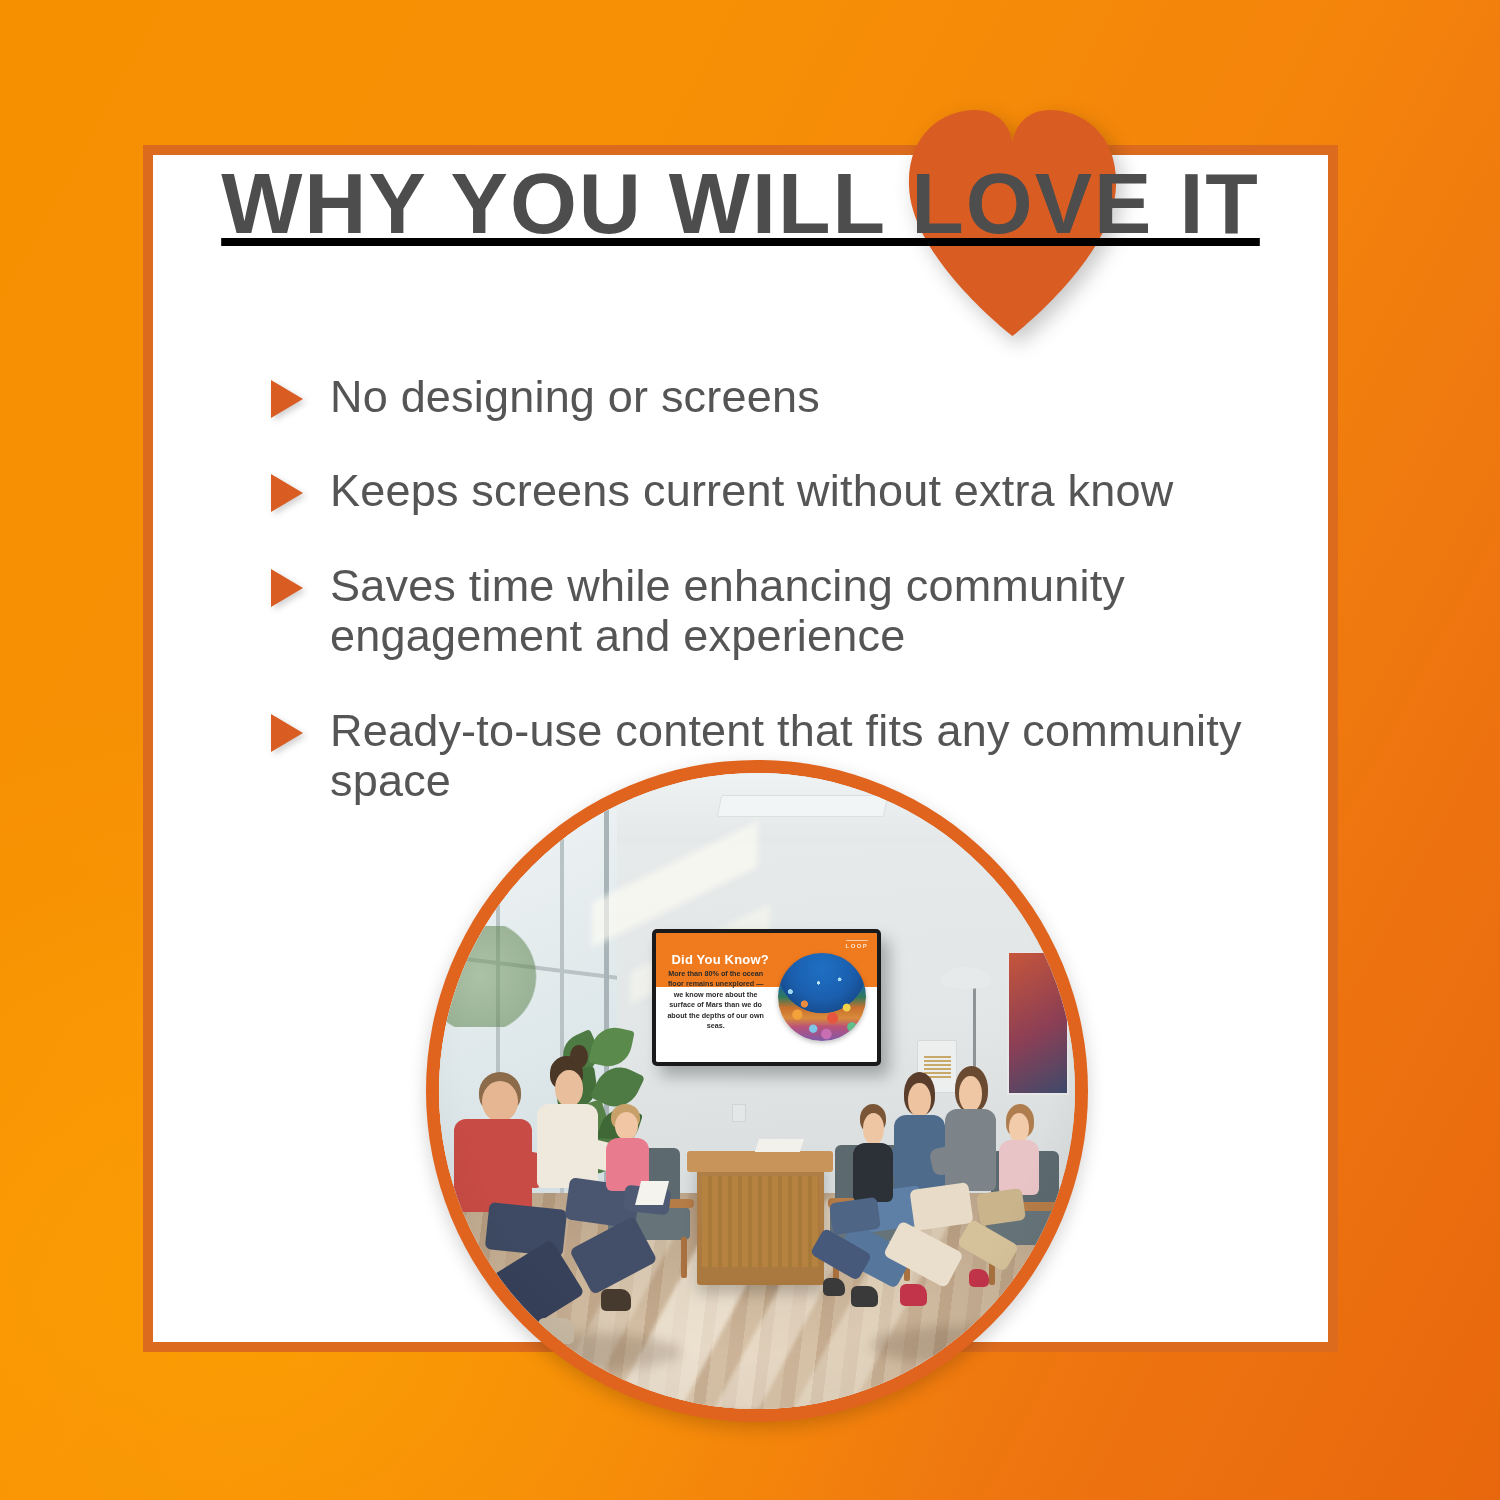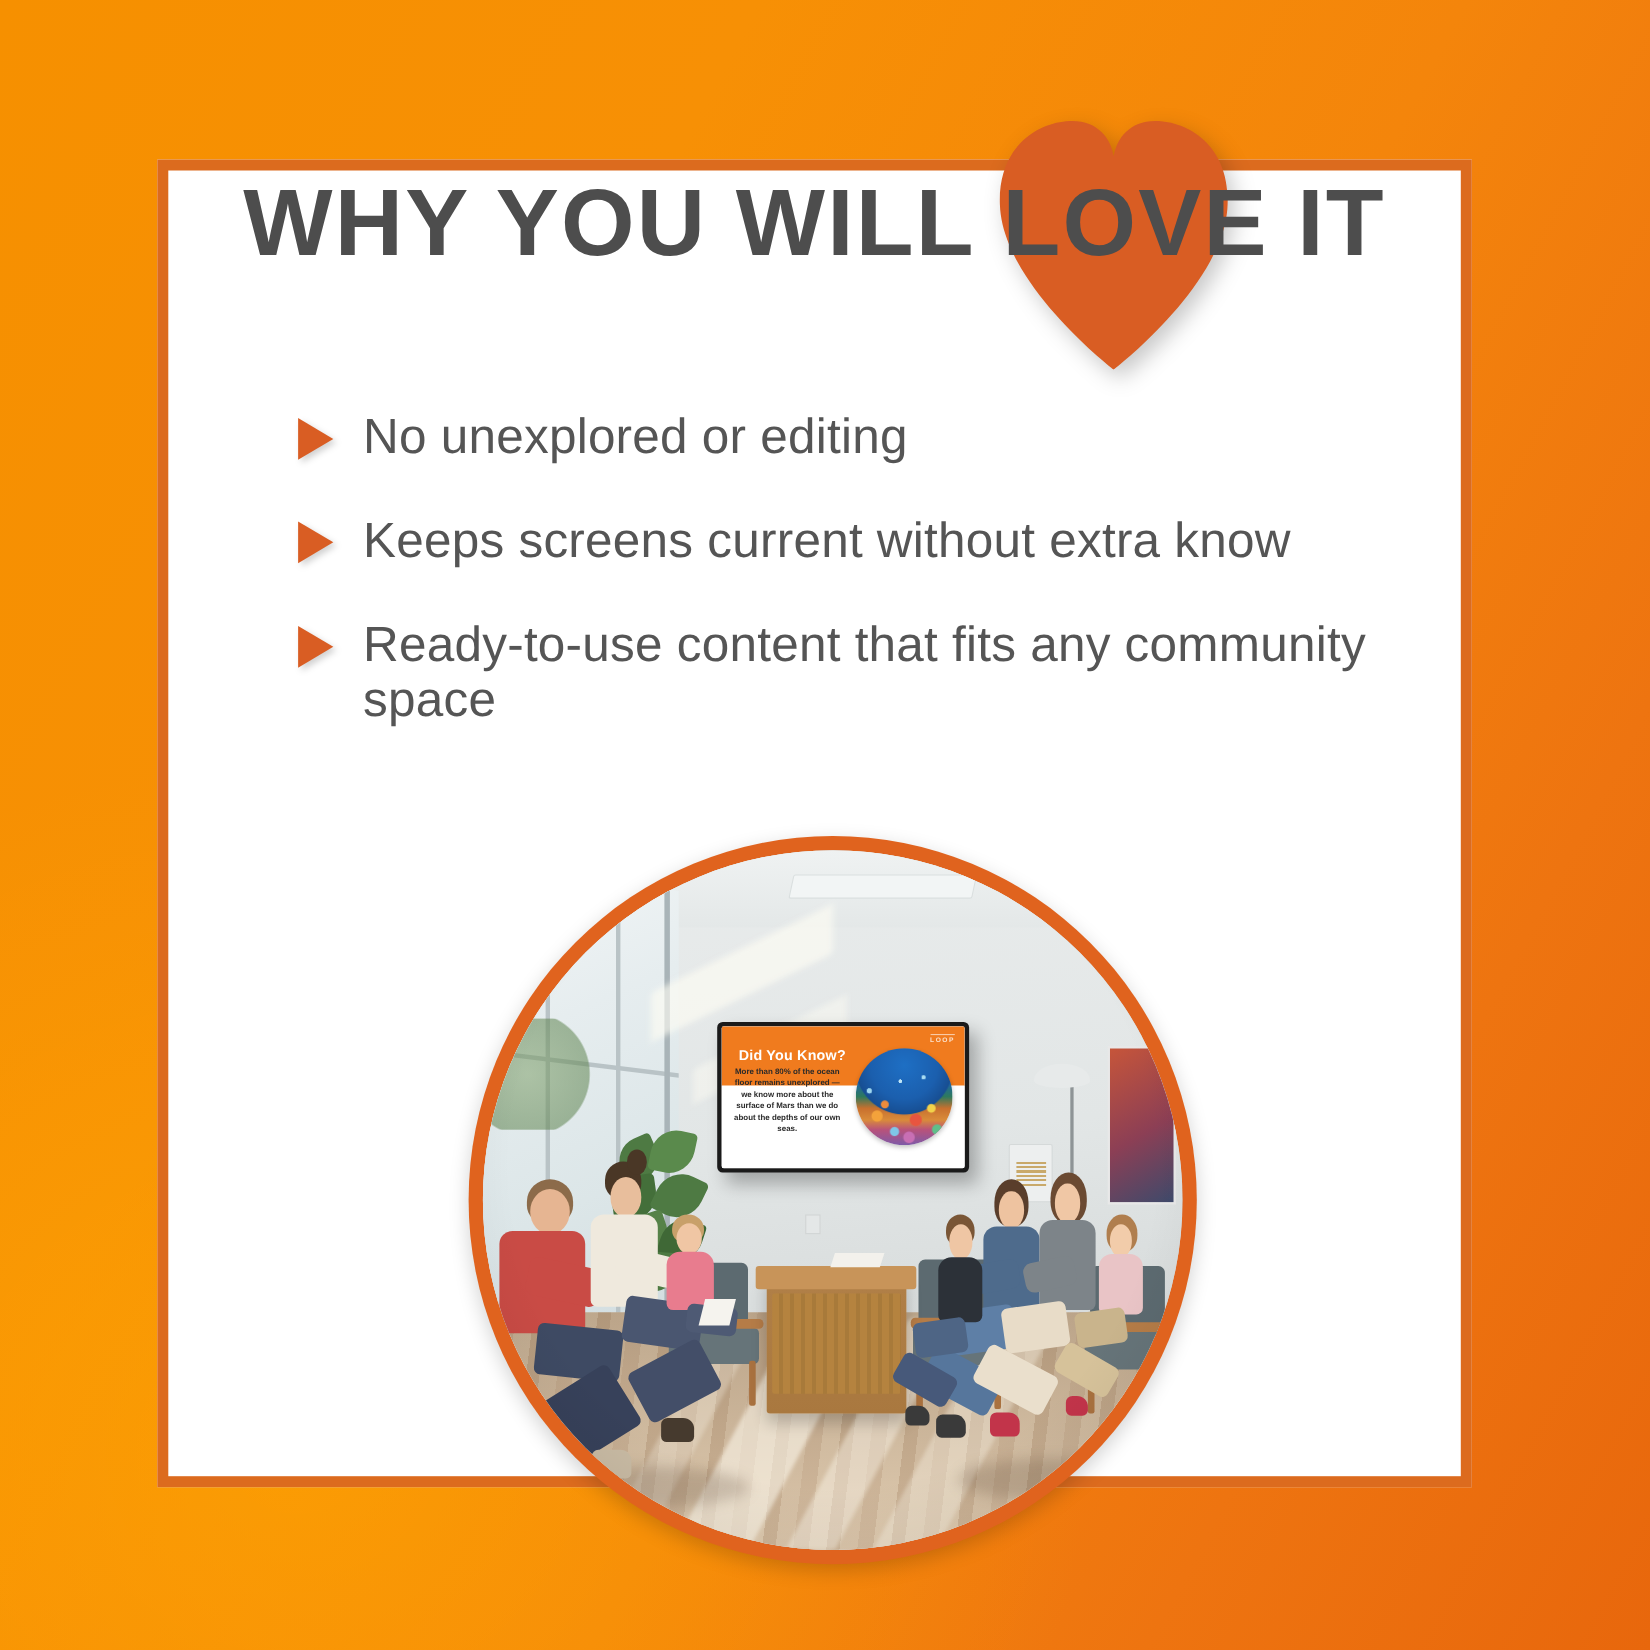"WHY YOU WILL LOVE IT" .titles { text-decoration: none -> underline }
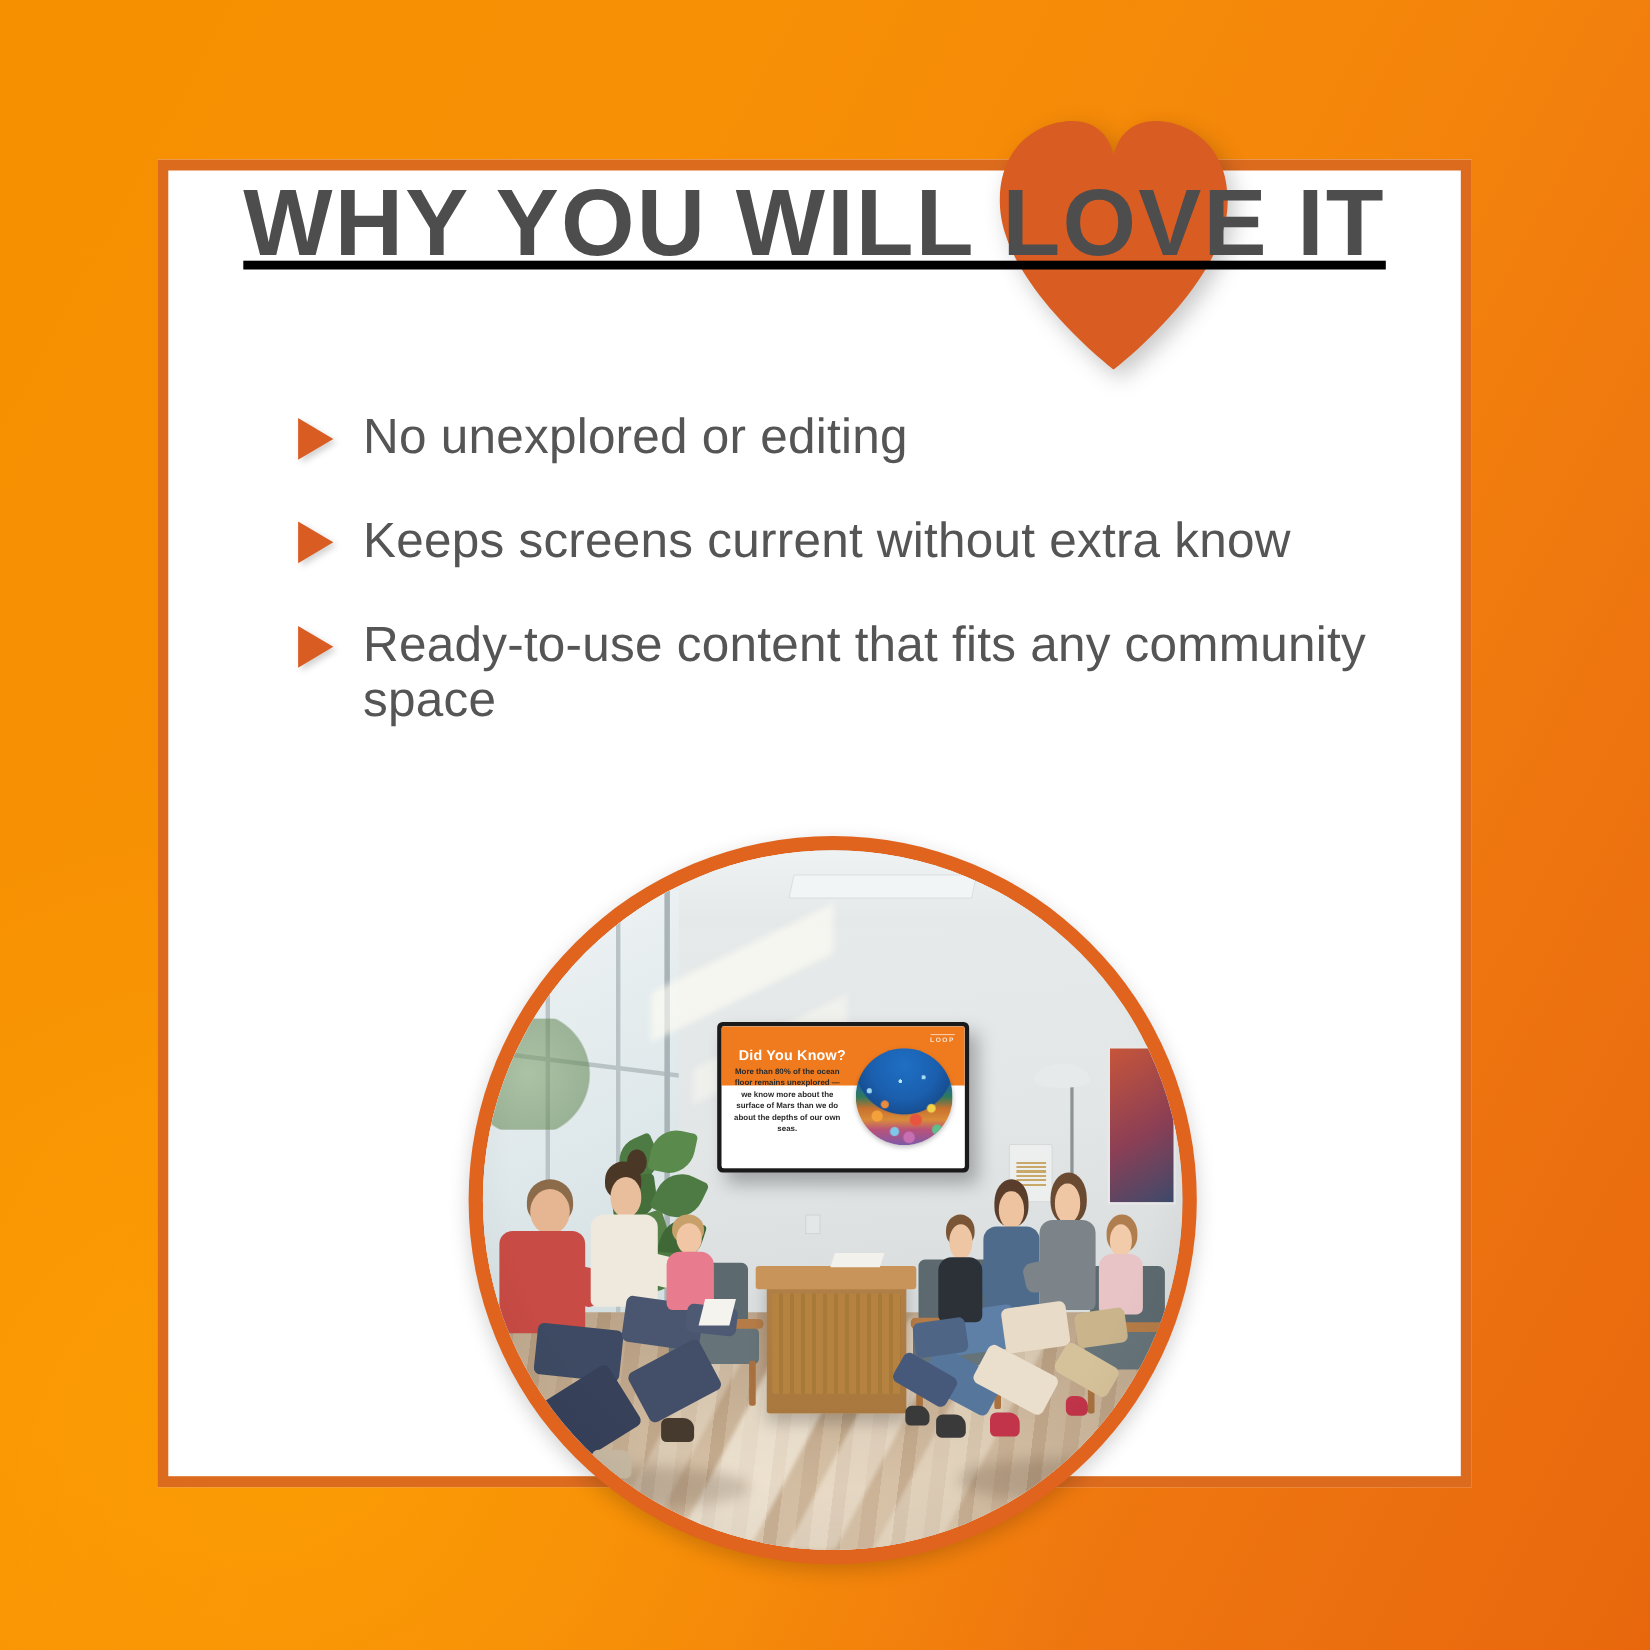"No unexplored or editing" span.btxt { text: unexplored or editing -> designing or screens }
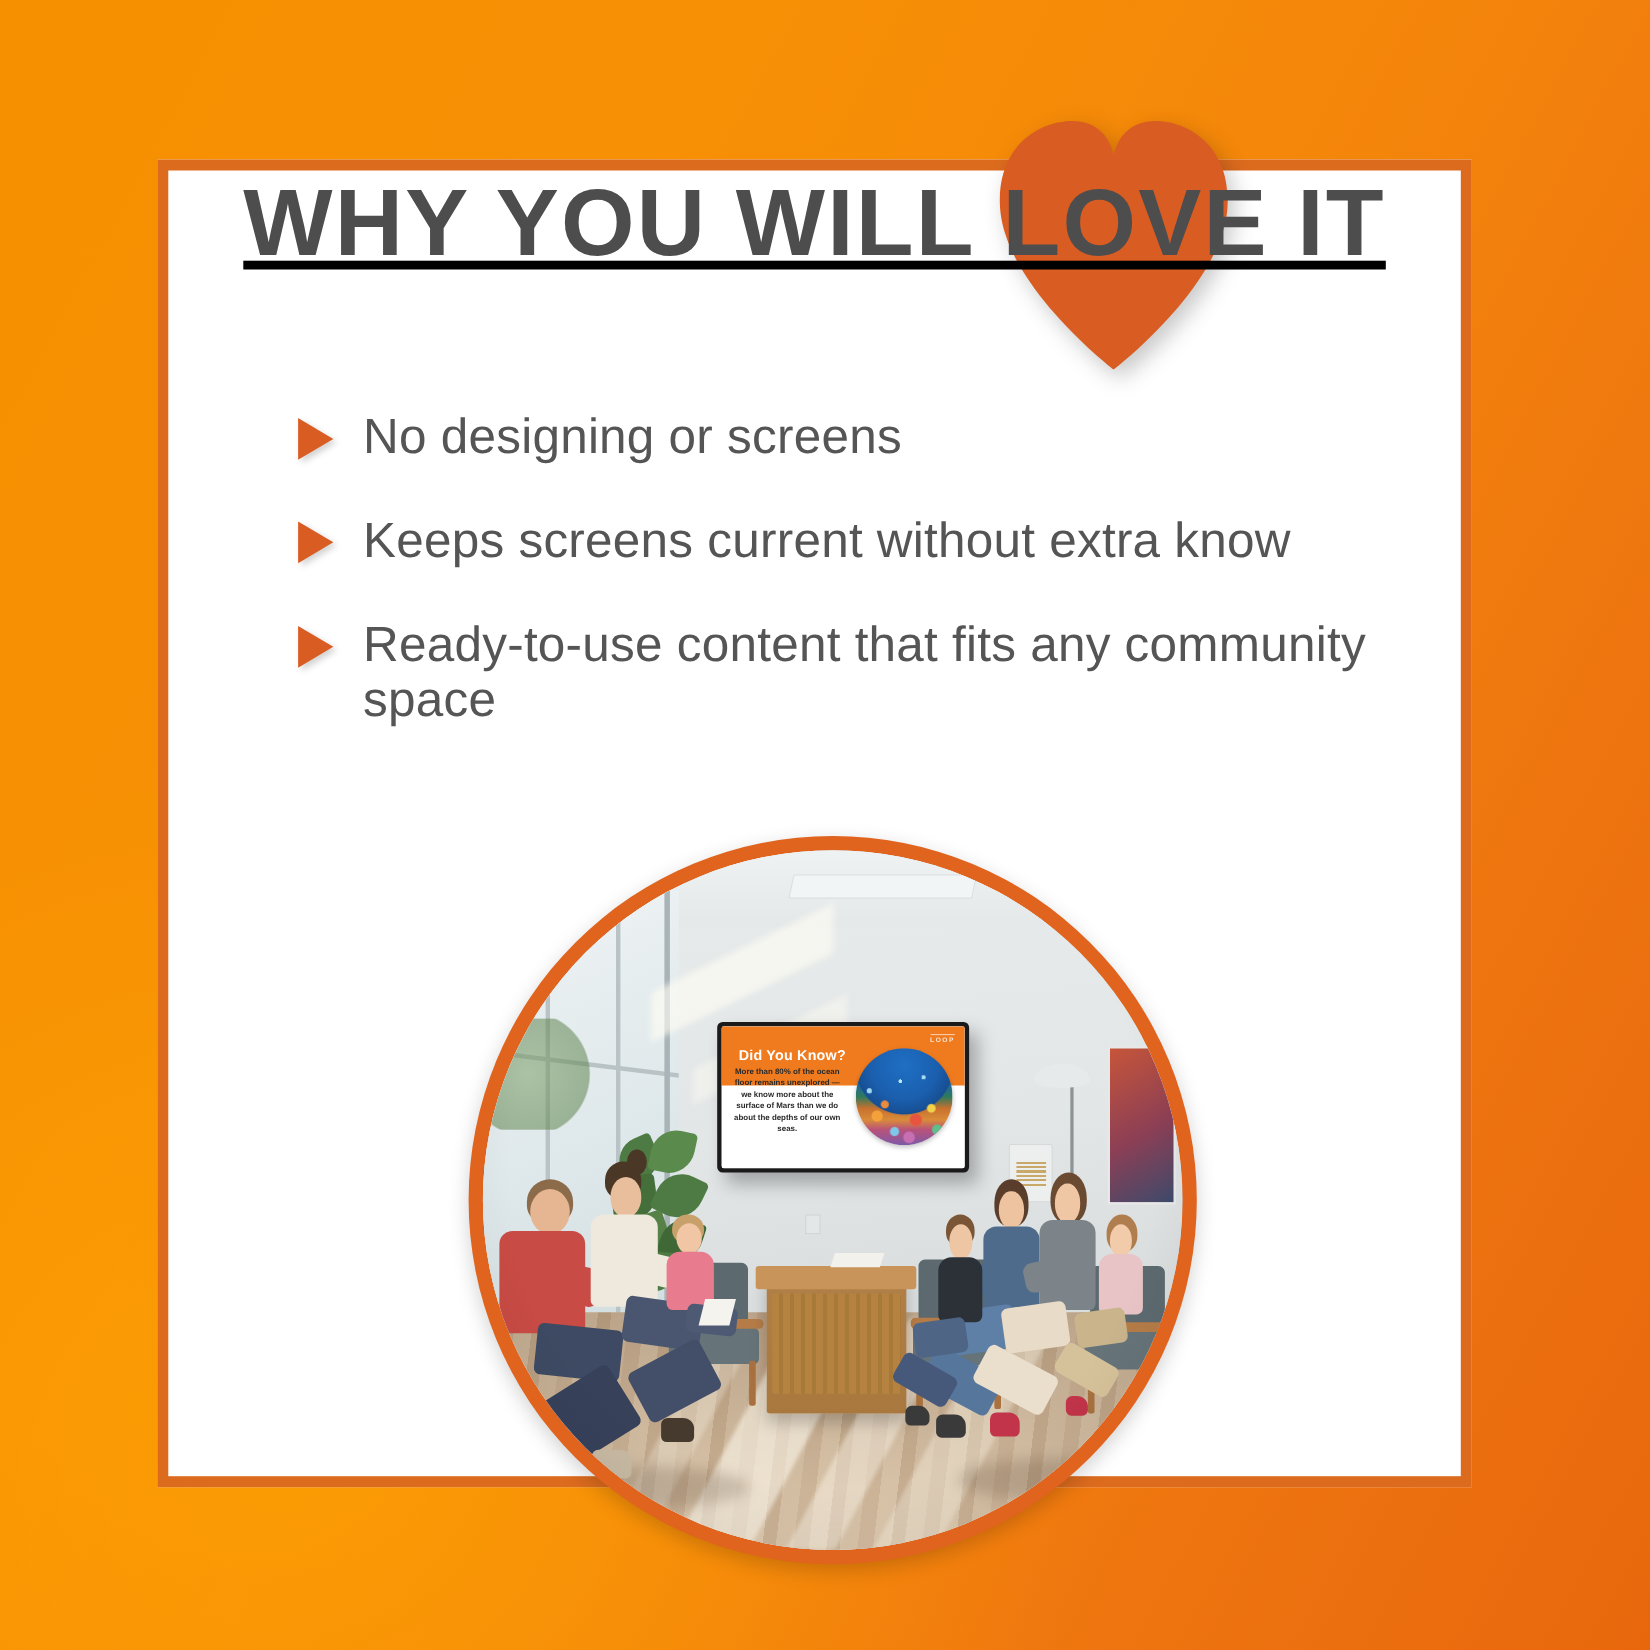"Saves time while enhancing community" div.bullet { html: none -> <div> <span> <svg> <path></path> </svg> </span> <span>Saves time while enhancing community engagement and experience</span> </div> }
